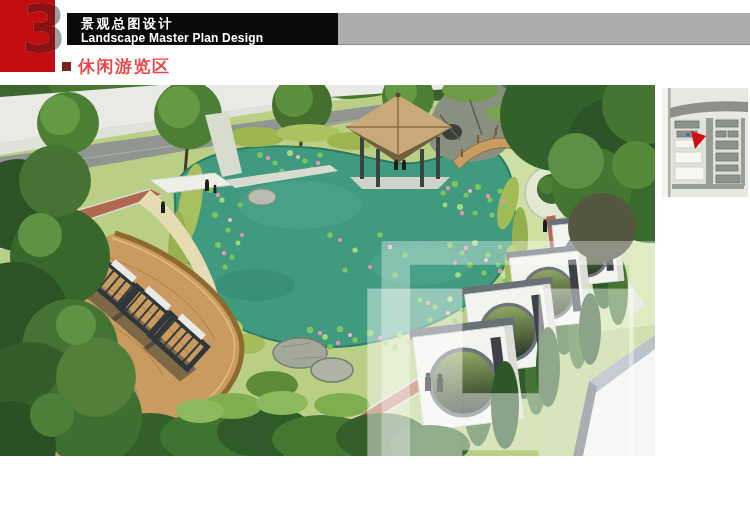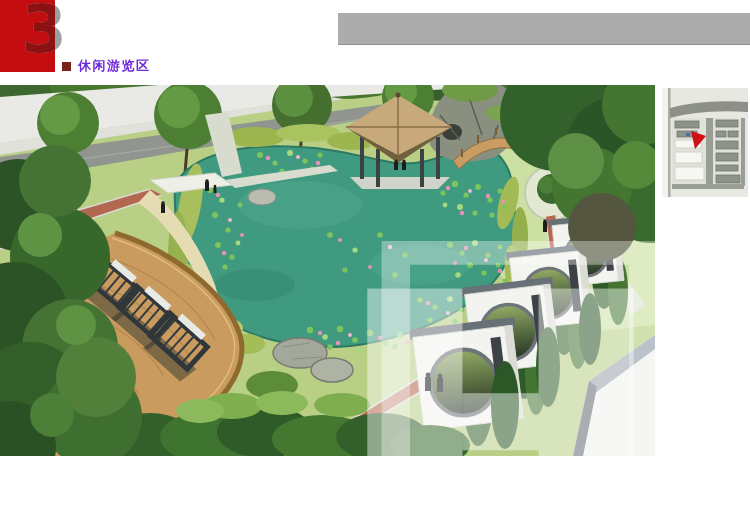"景观总图设计" div.bar-black { html: none -> <div> <div>景观总图设计</div> <div>Landscape Master Plan Design</div> </div> }
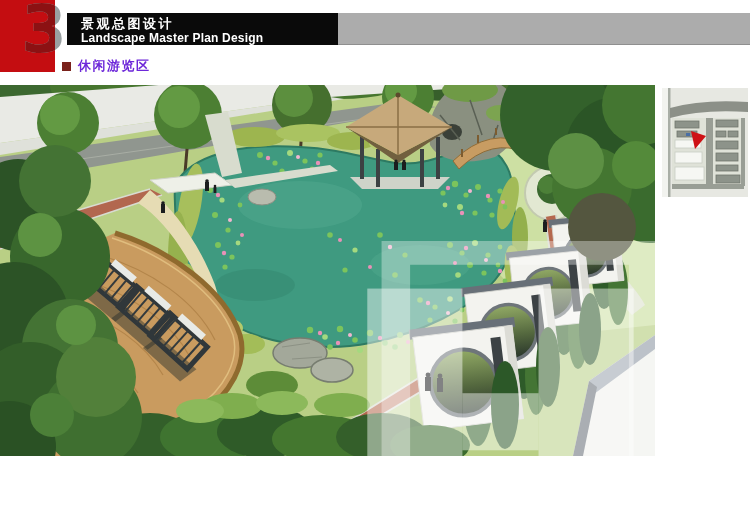"休闲游览区" .subtitle-text { color: #6d28d9 -> #ef4444; font-size: 13px -> 17px }
